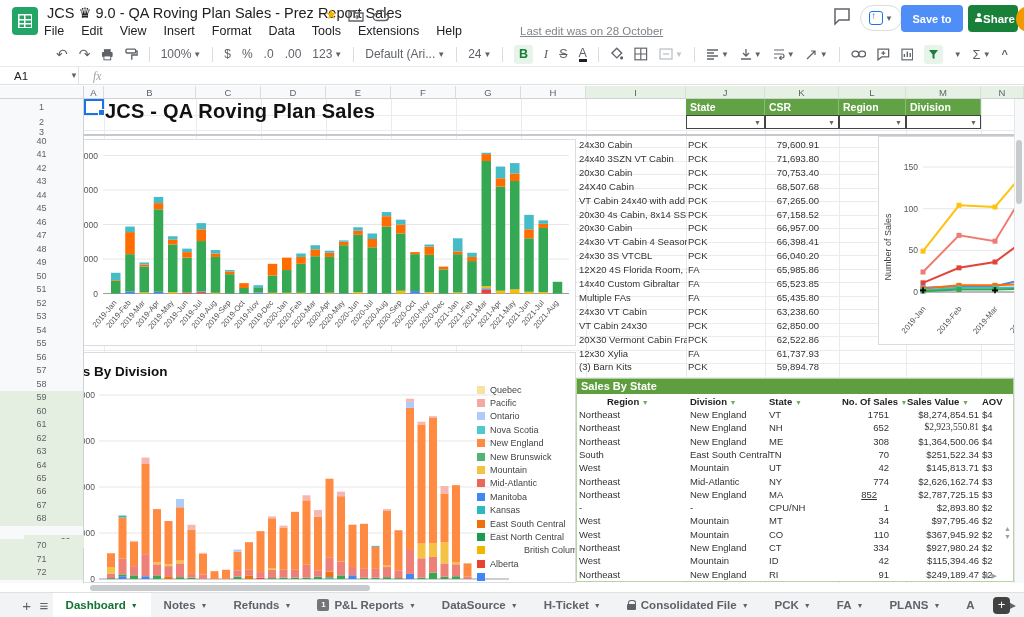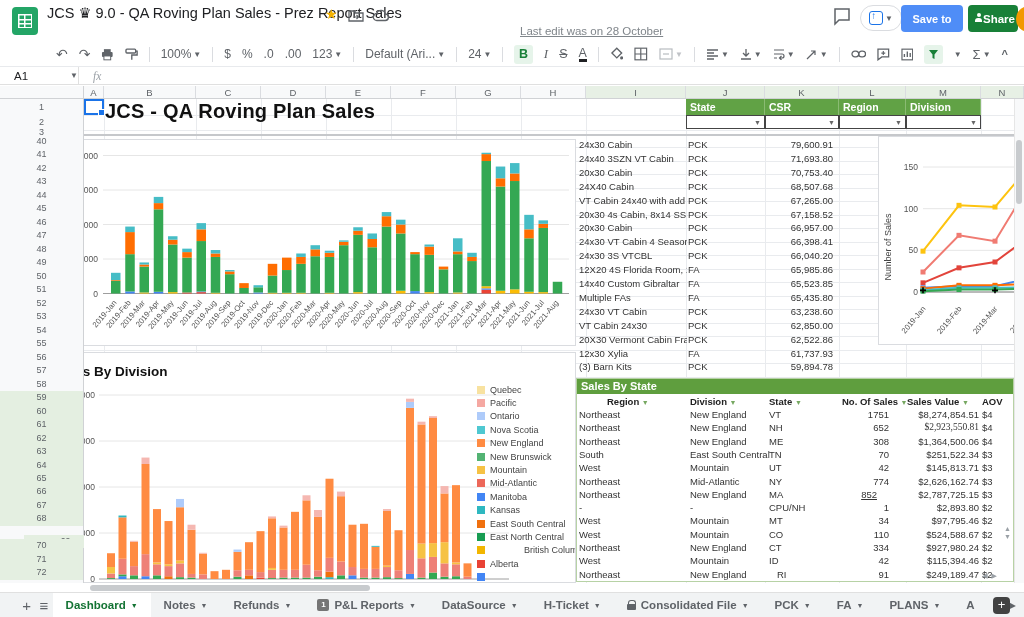"File" div { html: none -> <div> <span>File</span> <span>Edit</span> <span>View</span> <span>Insert</span> <span>Format</span> <span>Data</span> <span>Tools</span> <span>Extensions</span> <span>Help</span> </div> }
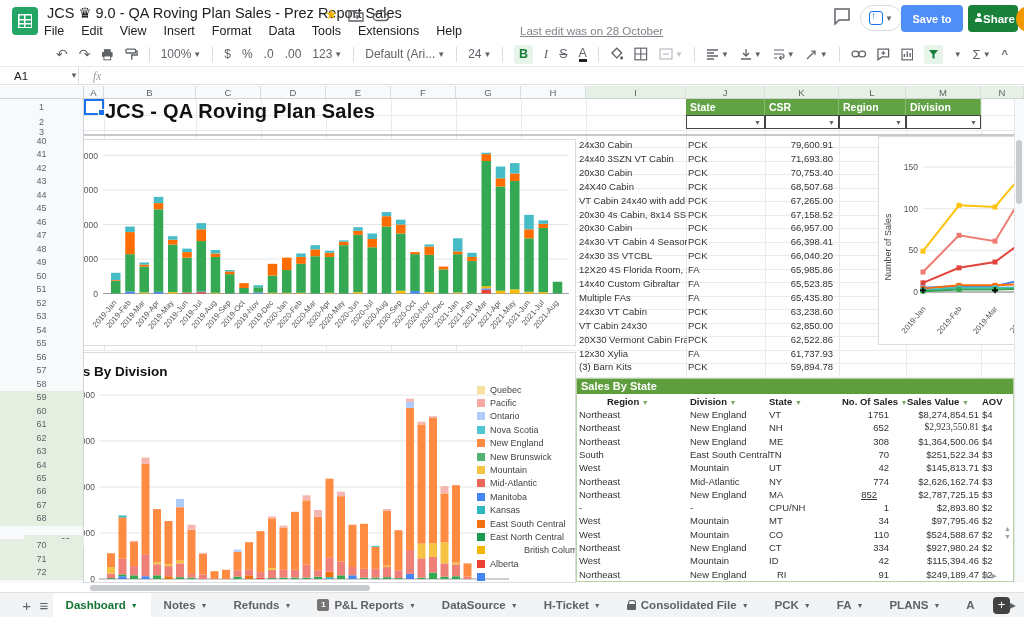"79,600.91" .pval { right: 6px -> 20px }
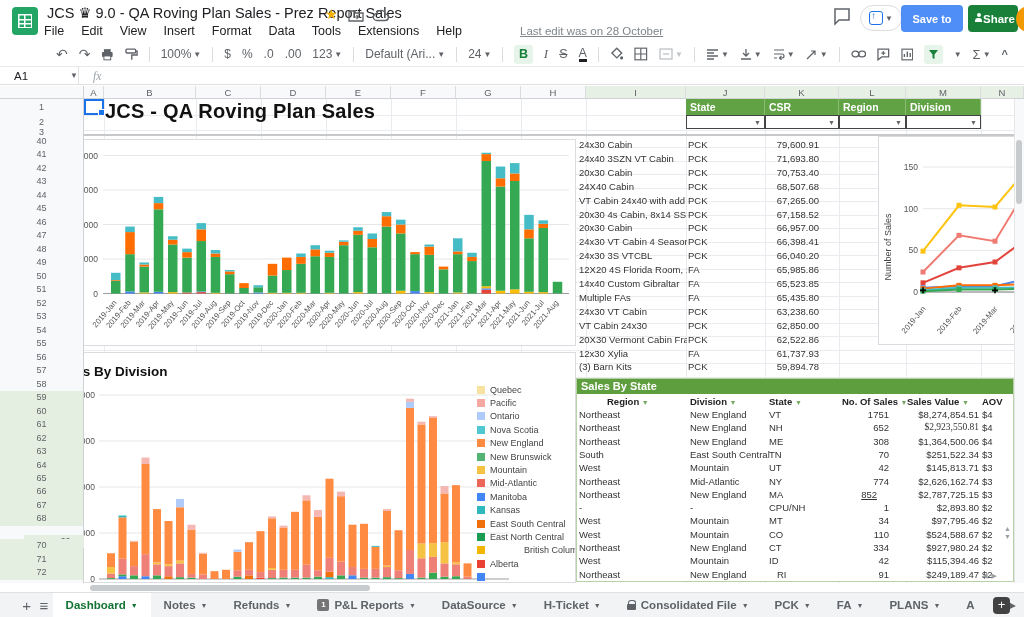"$524,588.67" span.stc { text: $524,588.67 -> $367,945.92 }
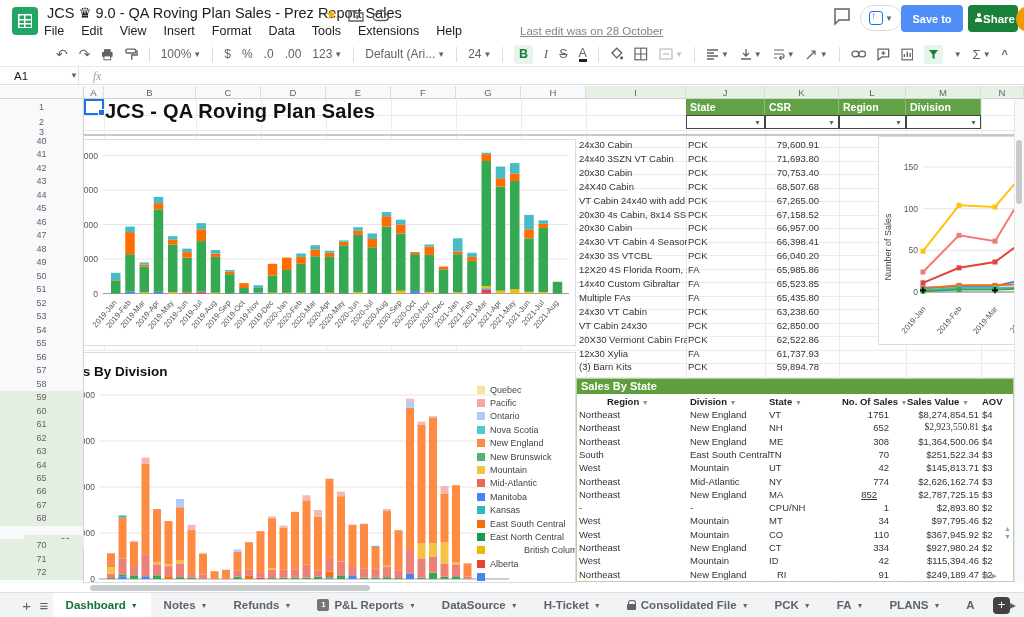"RI" span.stc { left: 200px -> 192px }
